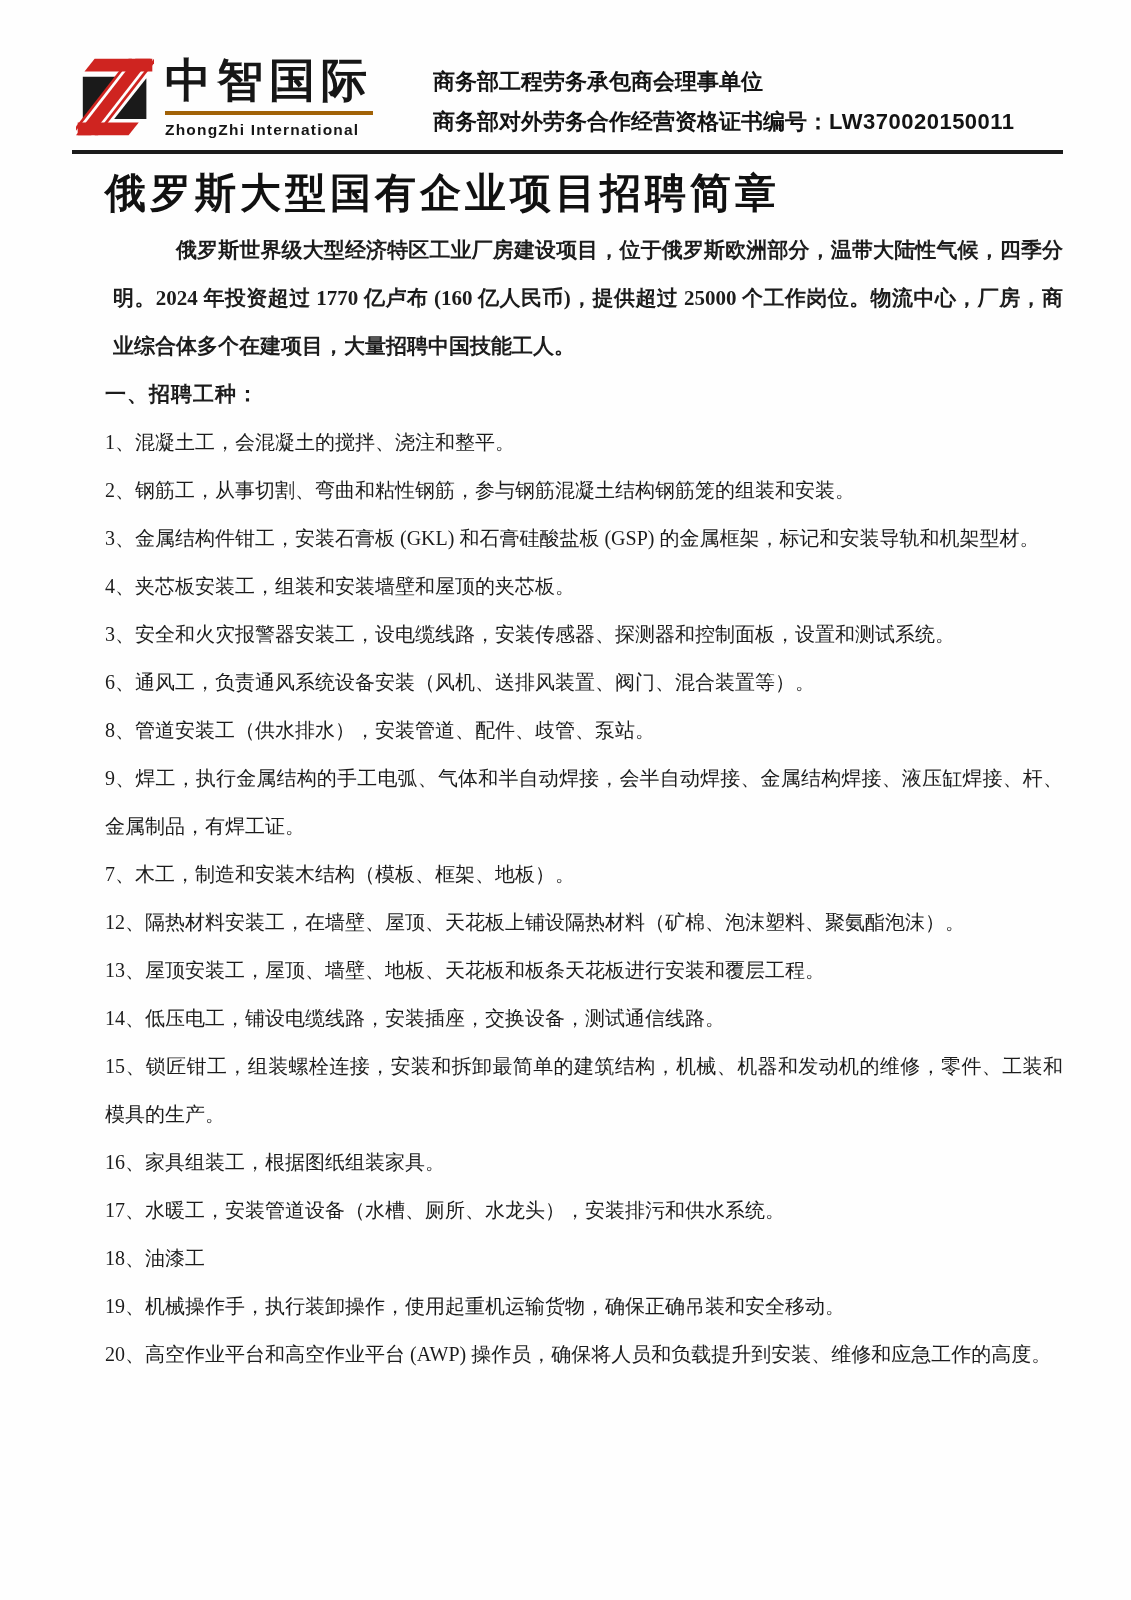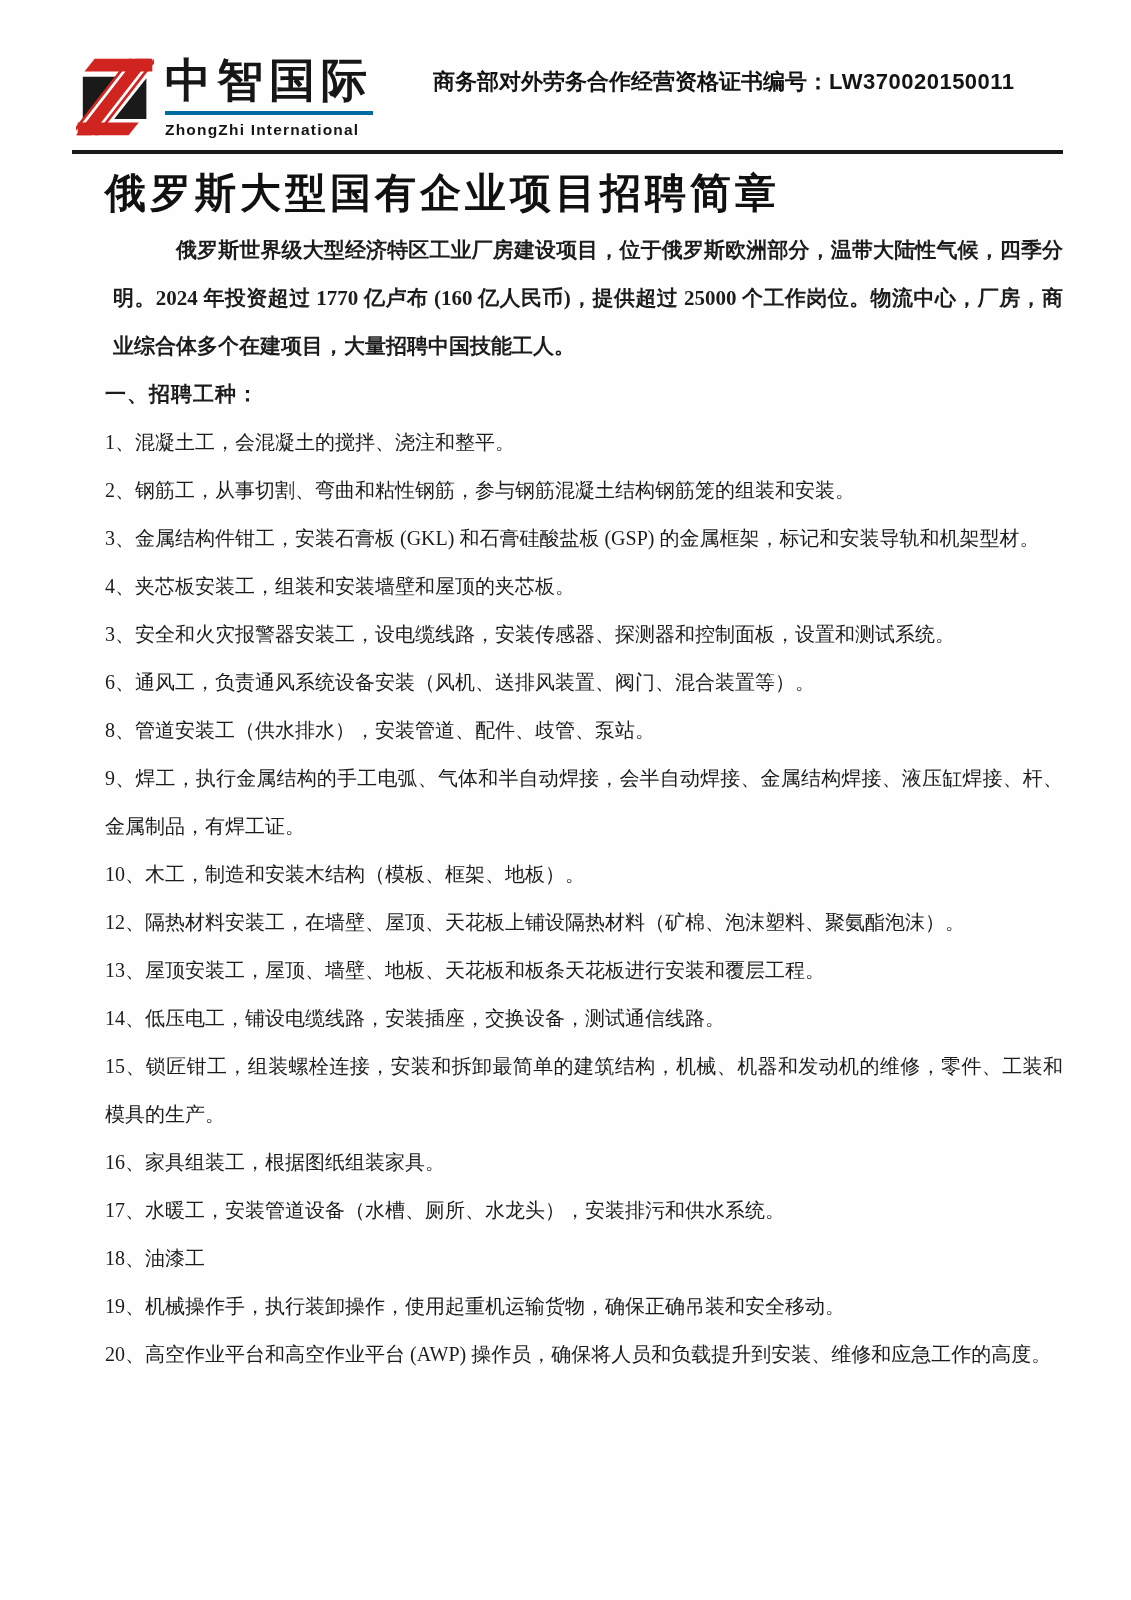"商务部工程劳务承包商会理事单位" div.cred-line { html: none -> <div>商务部工程劳务承包商会理事单位</div> }
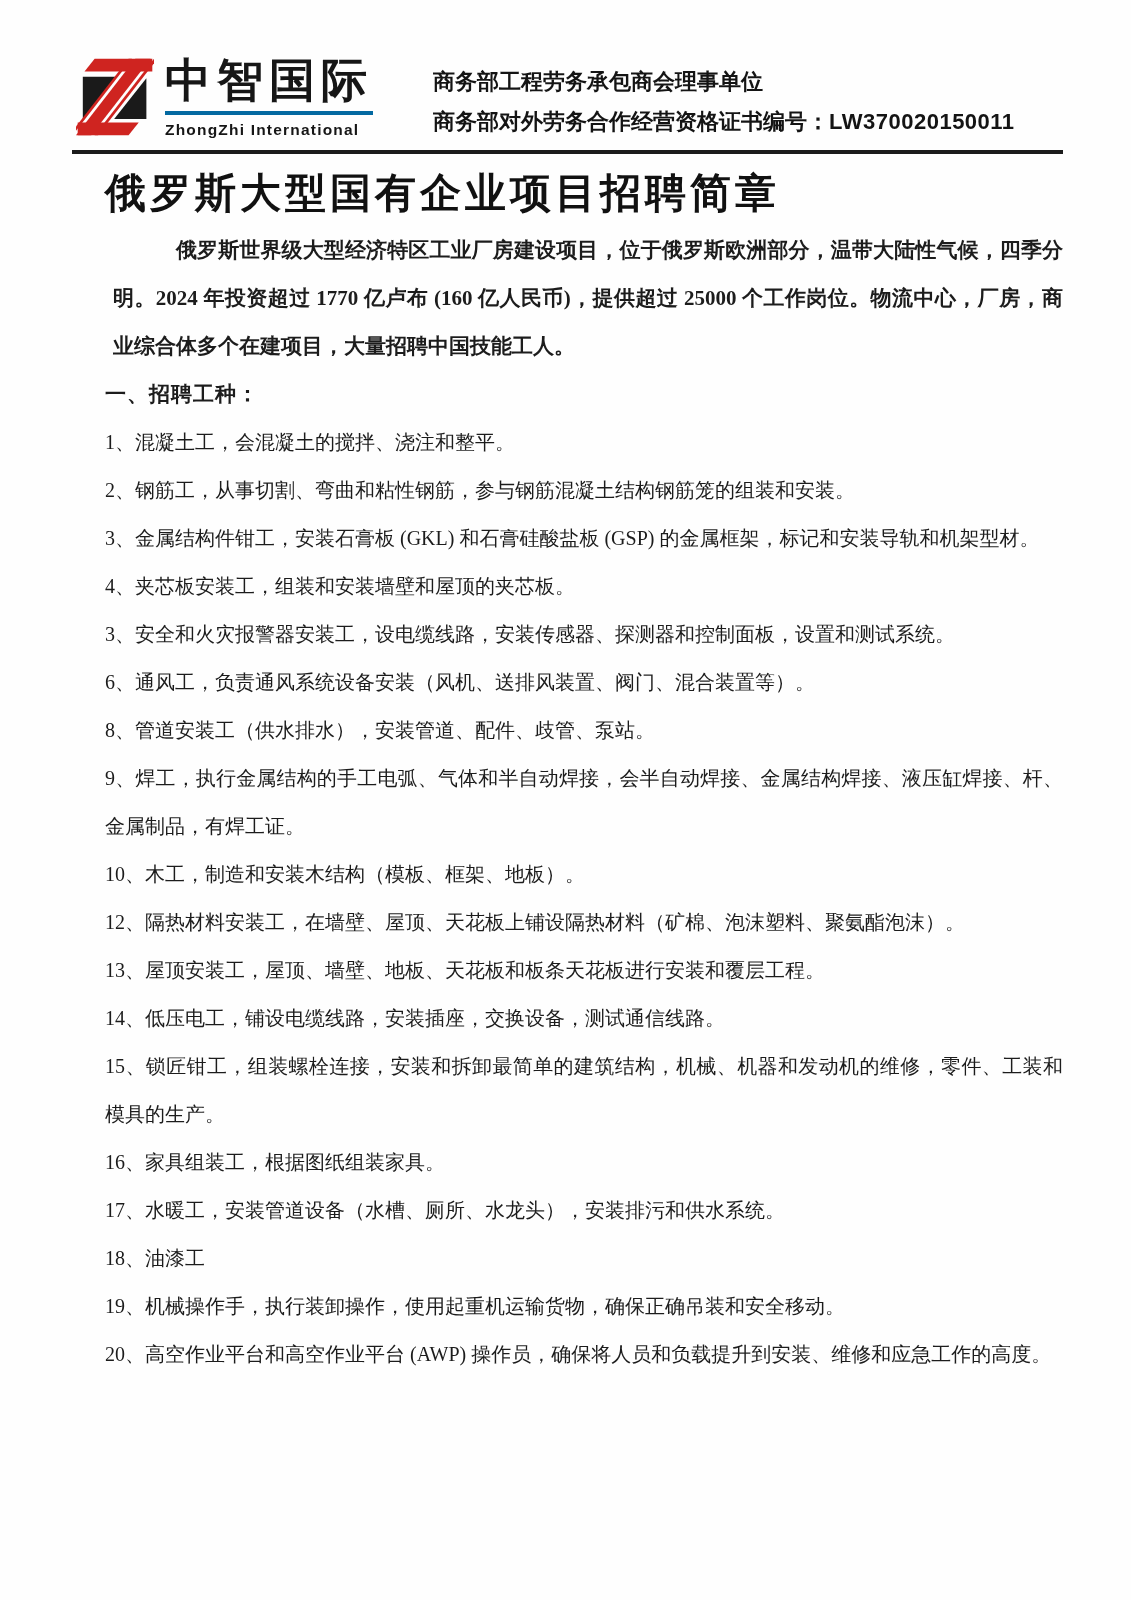"ZhongZhi International" .logo-en { border-top: 4px solid #0369a1 -> 4px solid #a16207 }
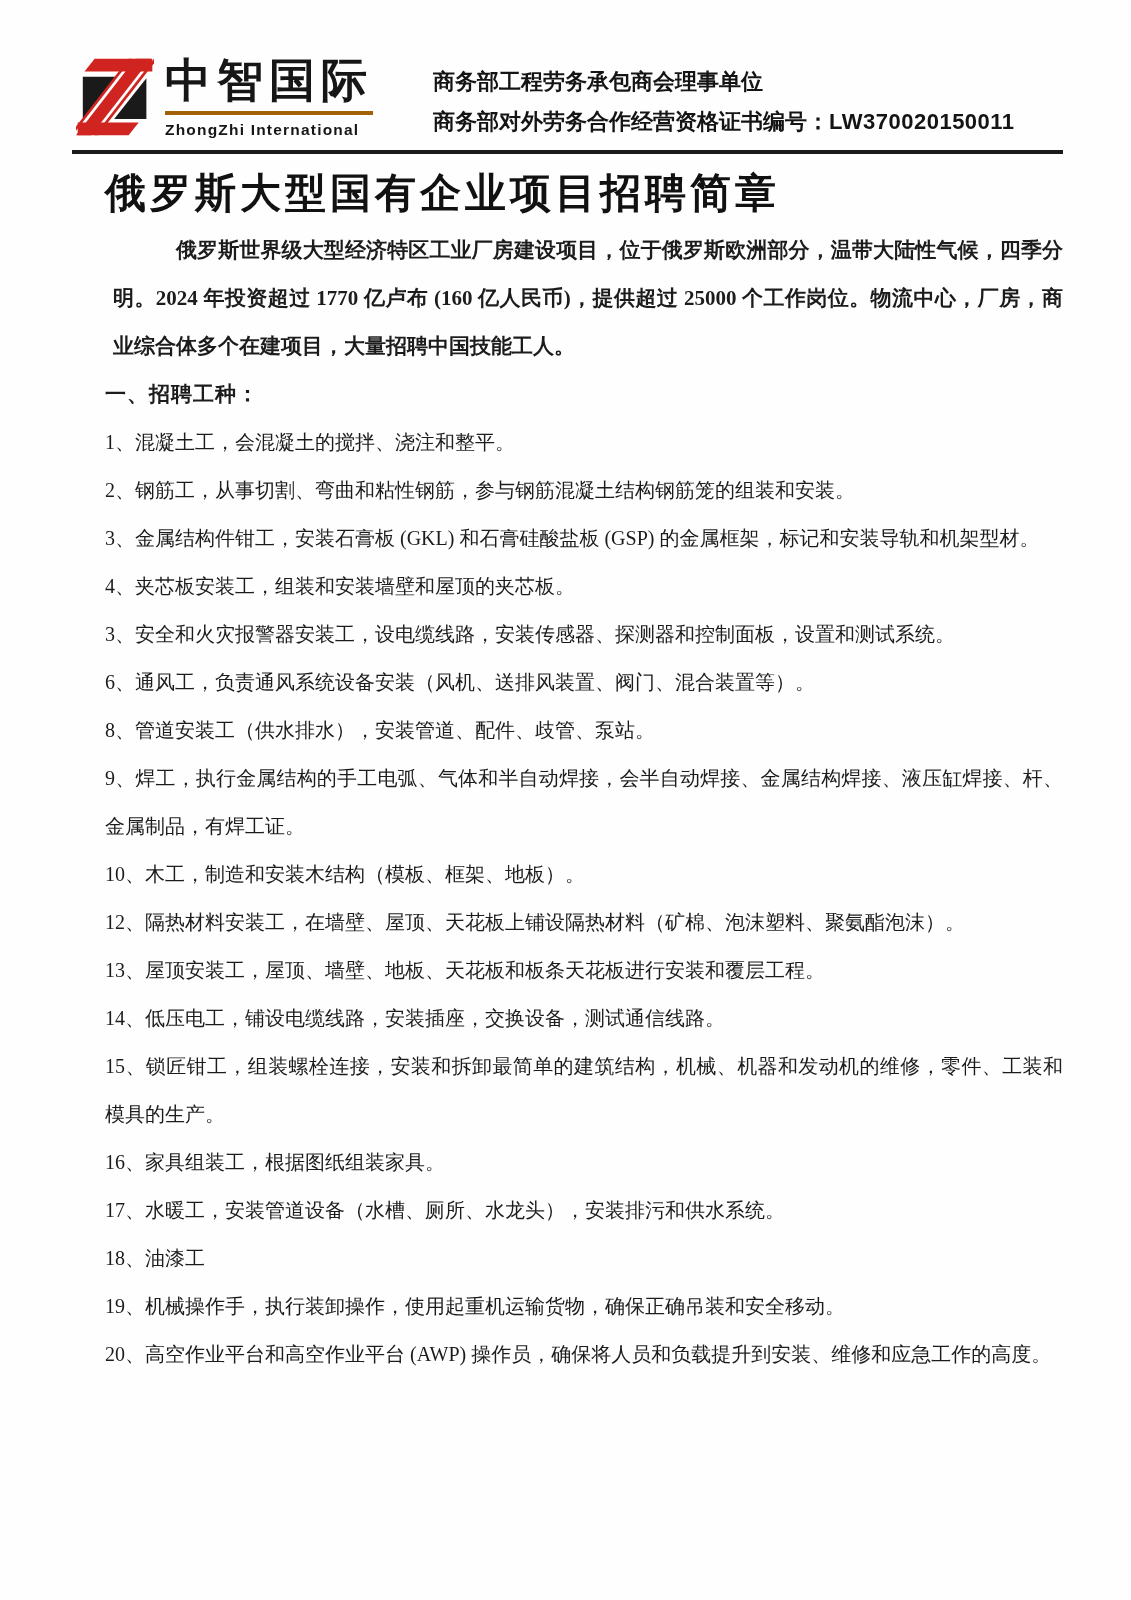"10、木工，制造和安装木结构（模板、框架、地板）。" p.job { text: 10 -> 7 }
